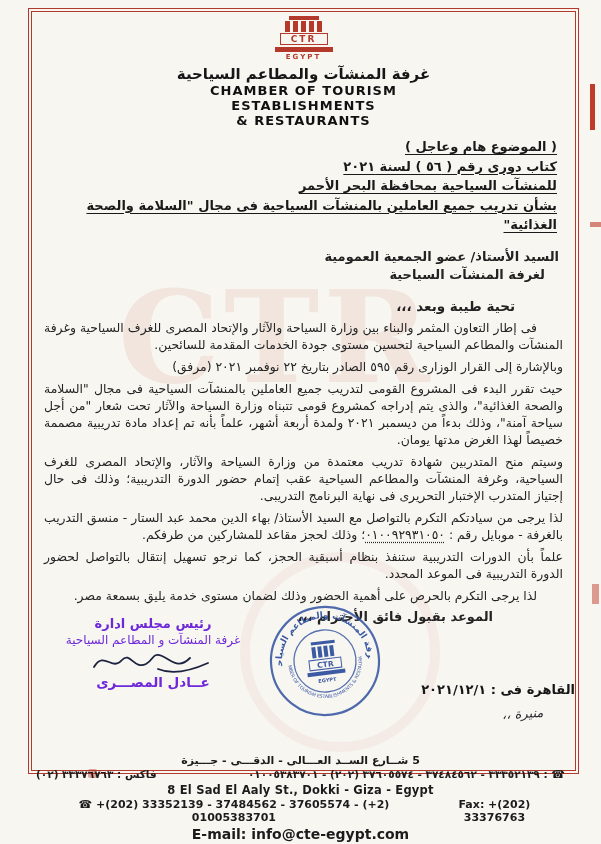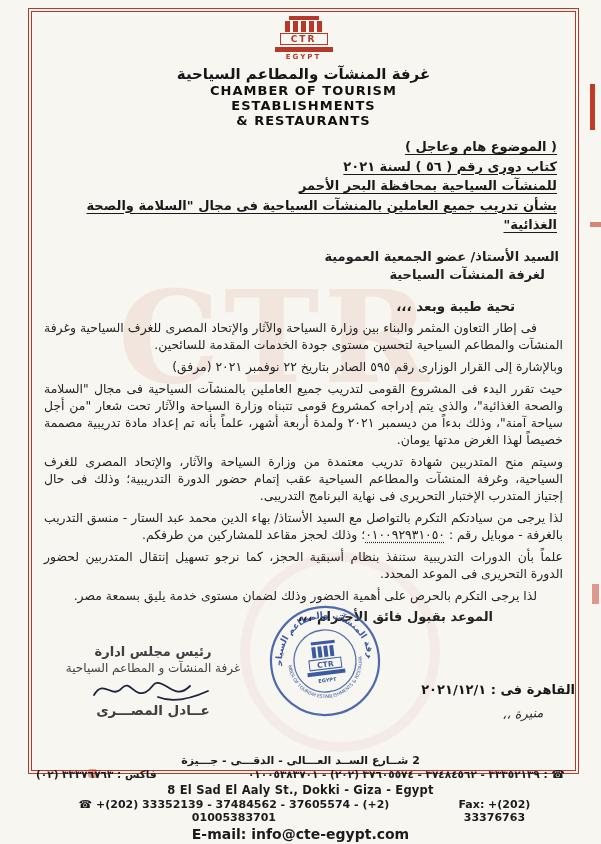"علماً بأن الدورات التدريبية ستنفذ" p.para { text: المتدربين لحضور الدورة التحريرى -> بالتواصل لحضور الدورة التدريبية }
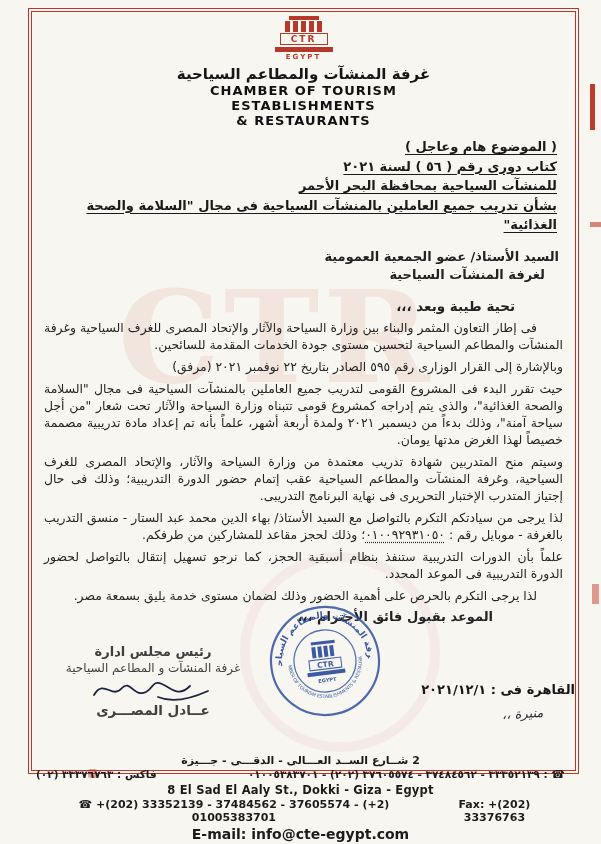"رئيس مجلس ادارة" .sig { color: #404040 -> #6d28d9; top: 644px -> 616px }
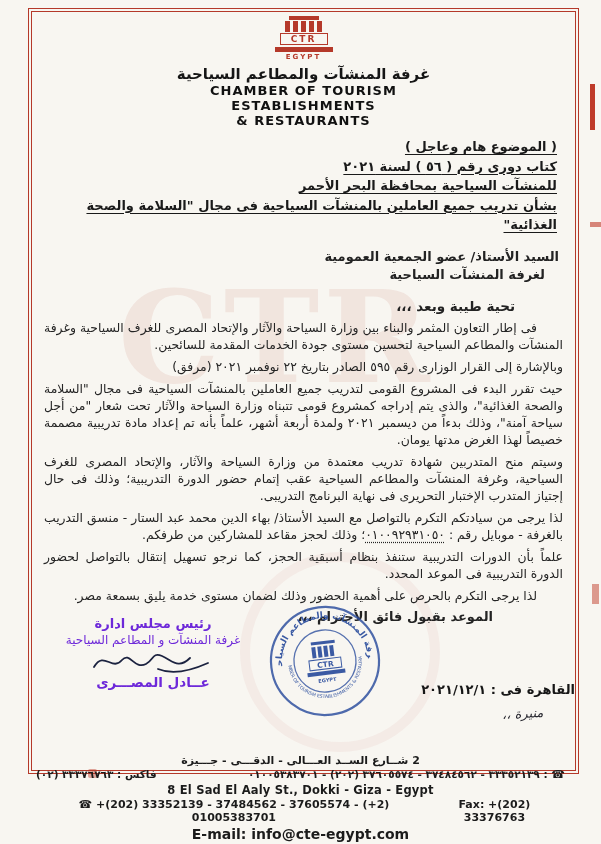"2 شــارع الســد العـــالى -" div.f-ar-address { text: 2 -> 5 }
